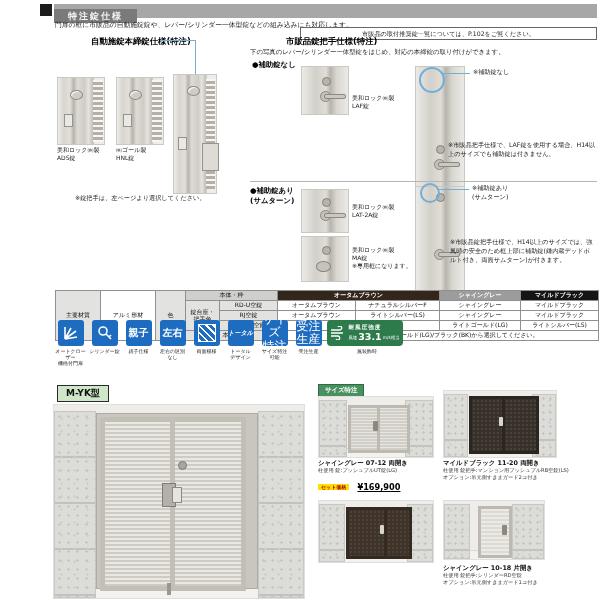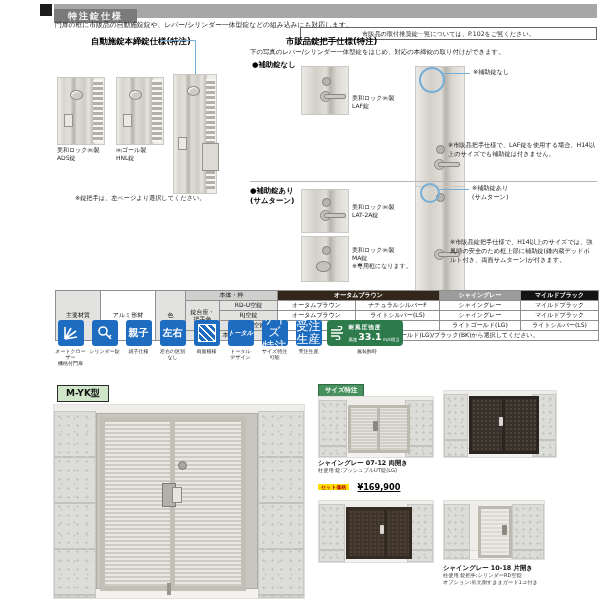"33.1" #windbox .wt .t2 { align-items: flex-end -> center }
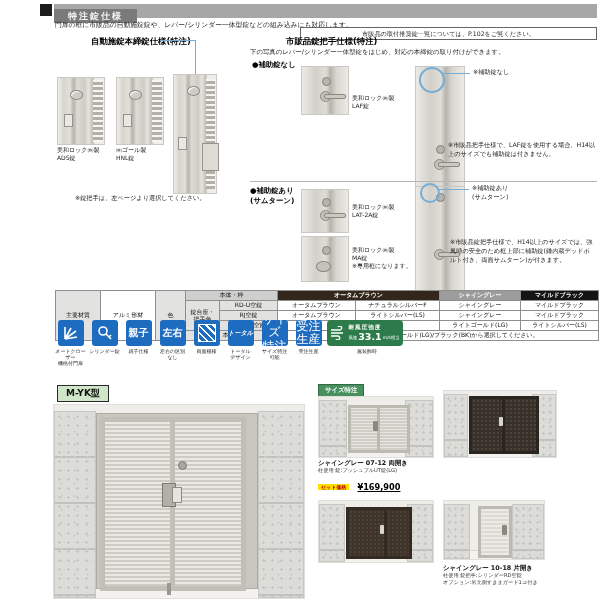"マイルドブラック 11-20 両開き" div.abs { html: none -> <div> <div>マイルドブラック 11-20 両開き</div> <div>柱使用 錠把手:マンション用プッシュプルRB空錠(LS)</div> <div>オプション:吊元側すきまガード2コ付き</div> </div> }
